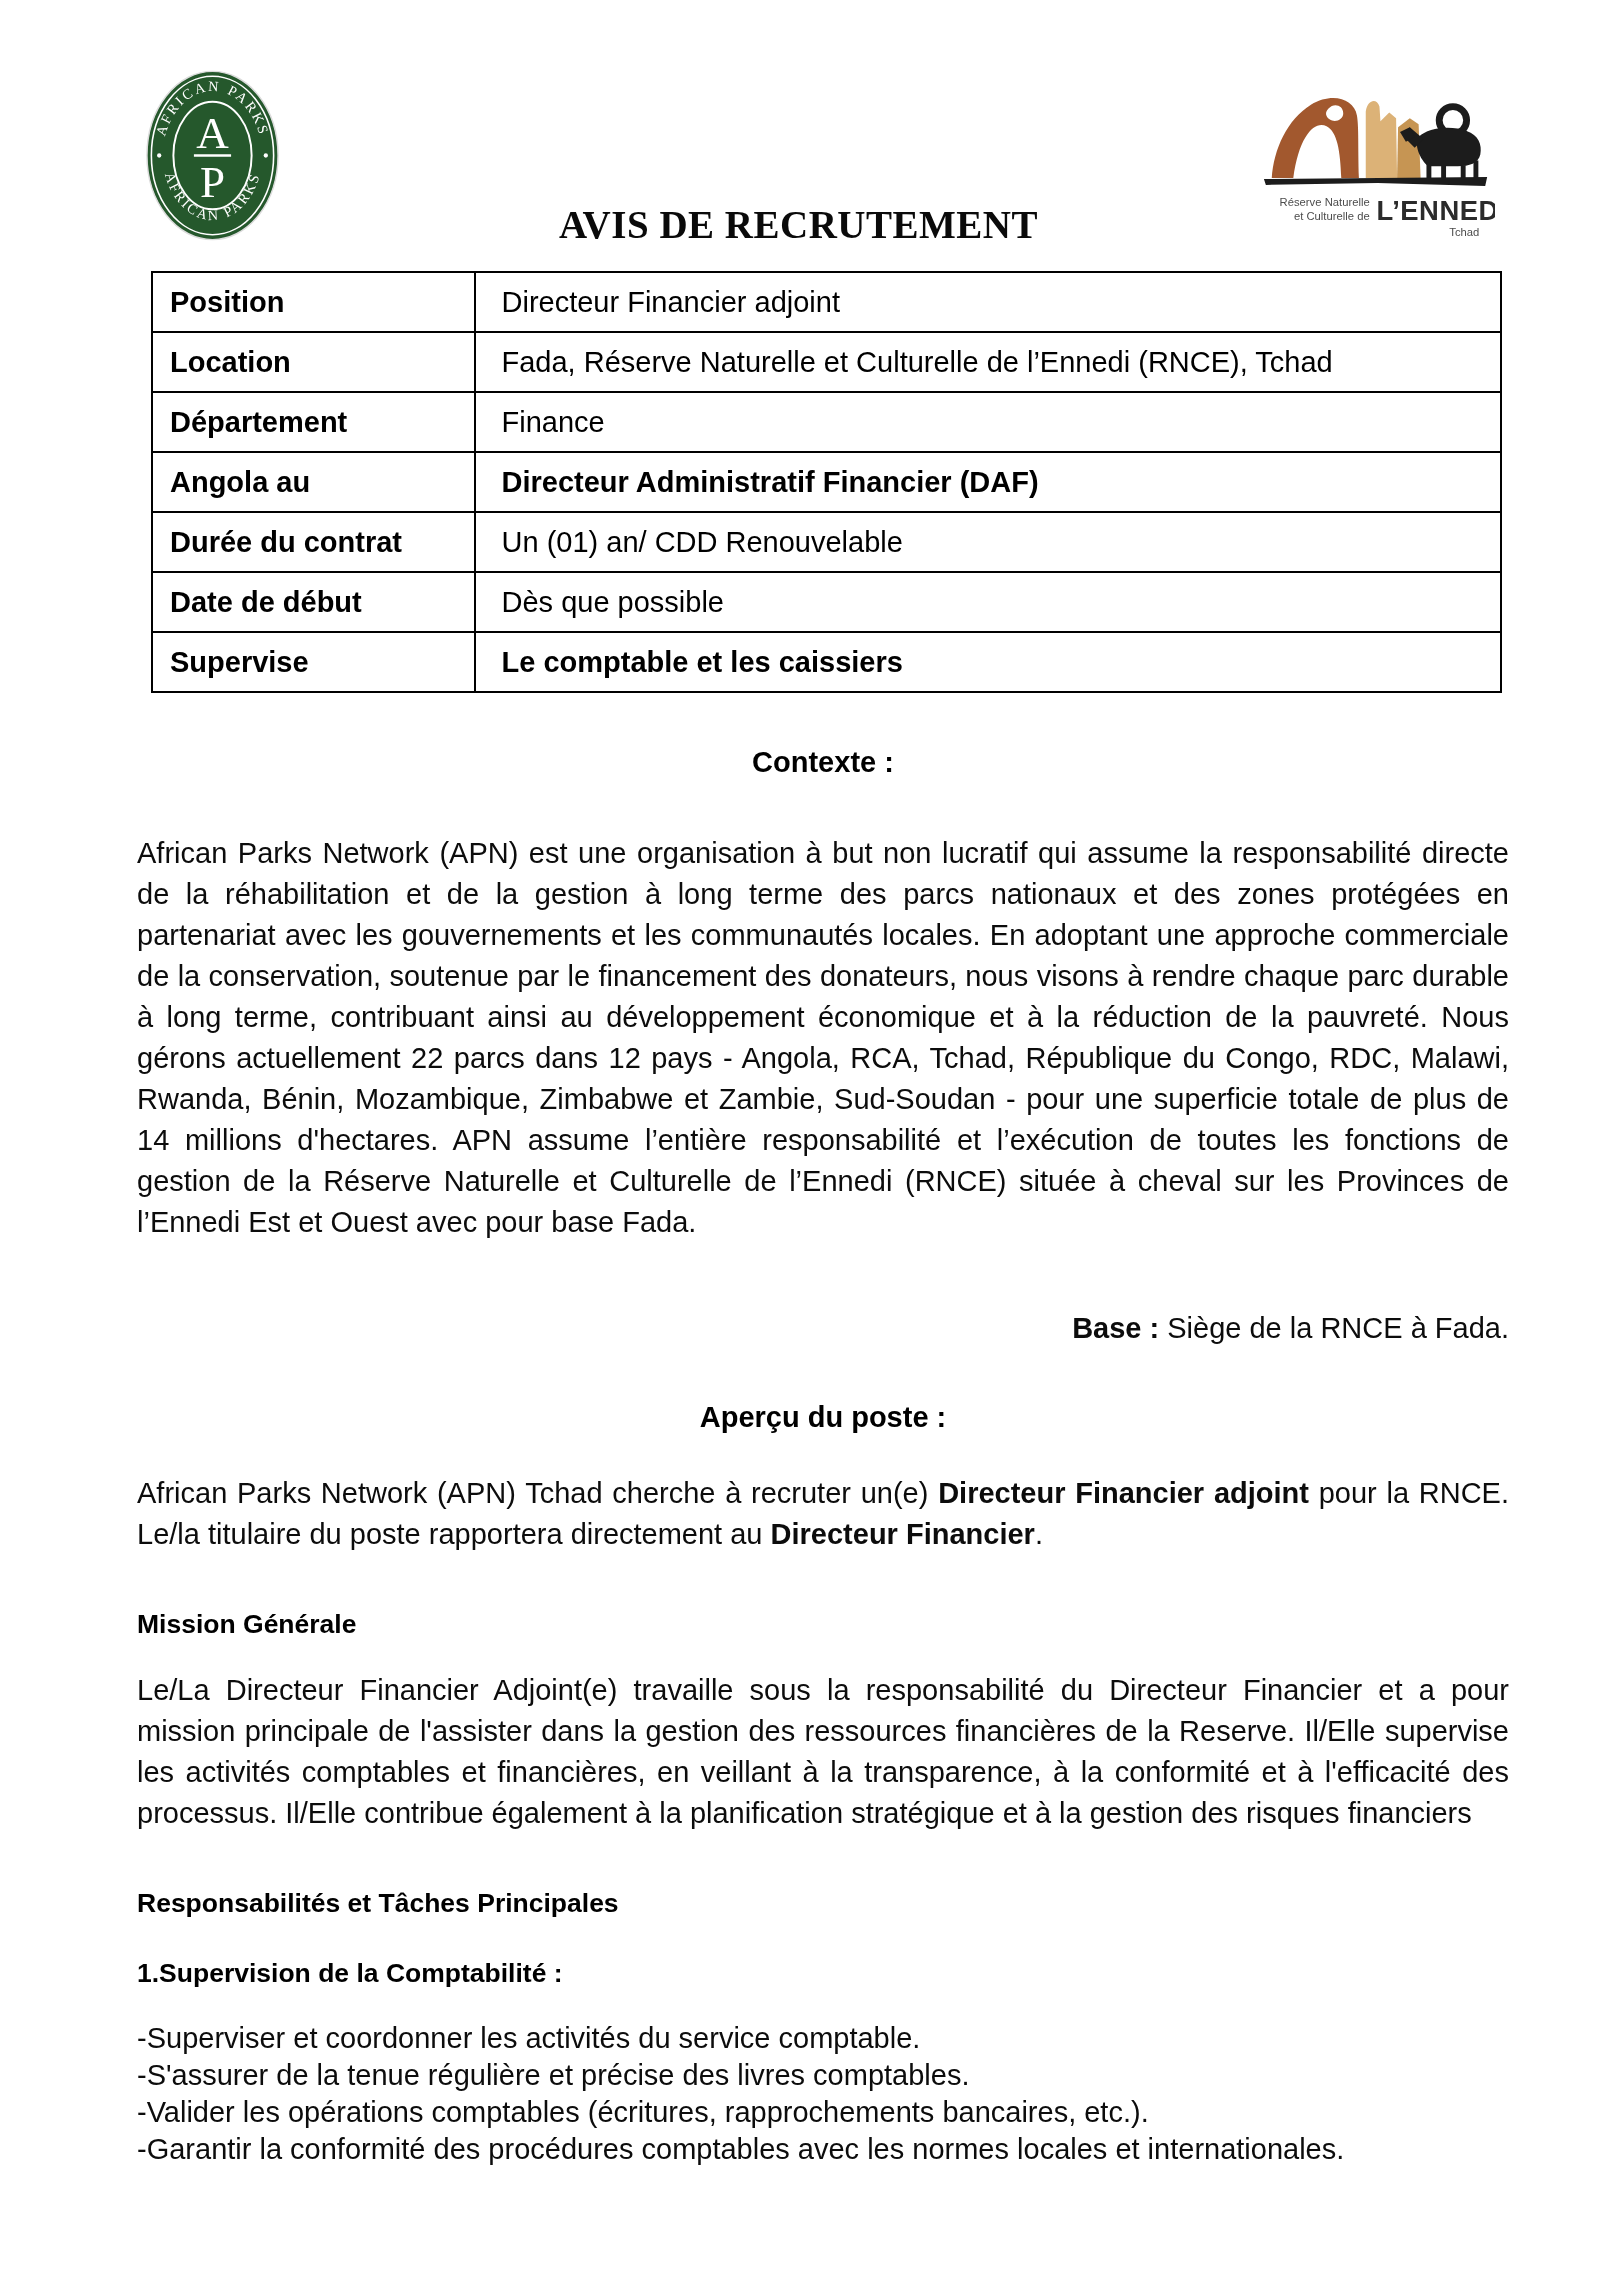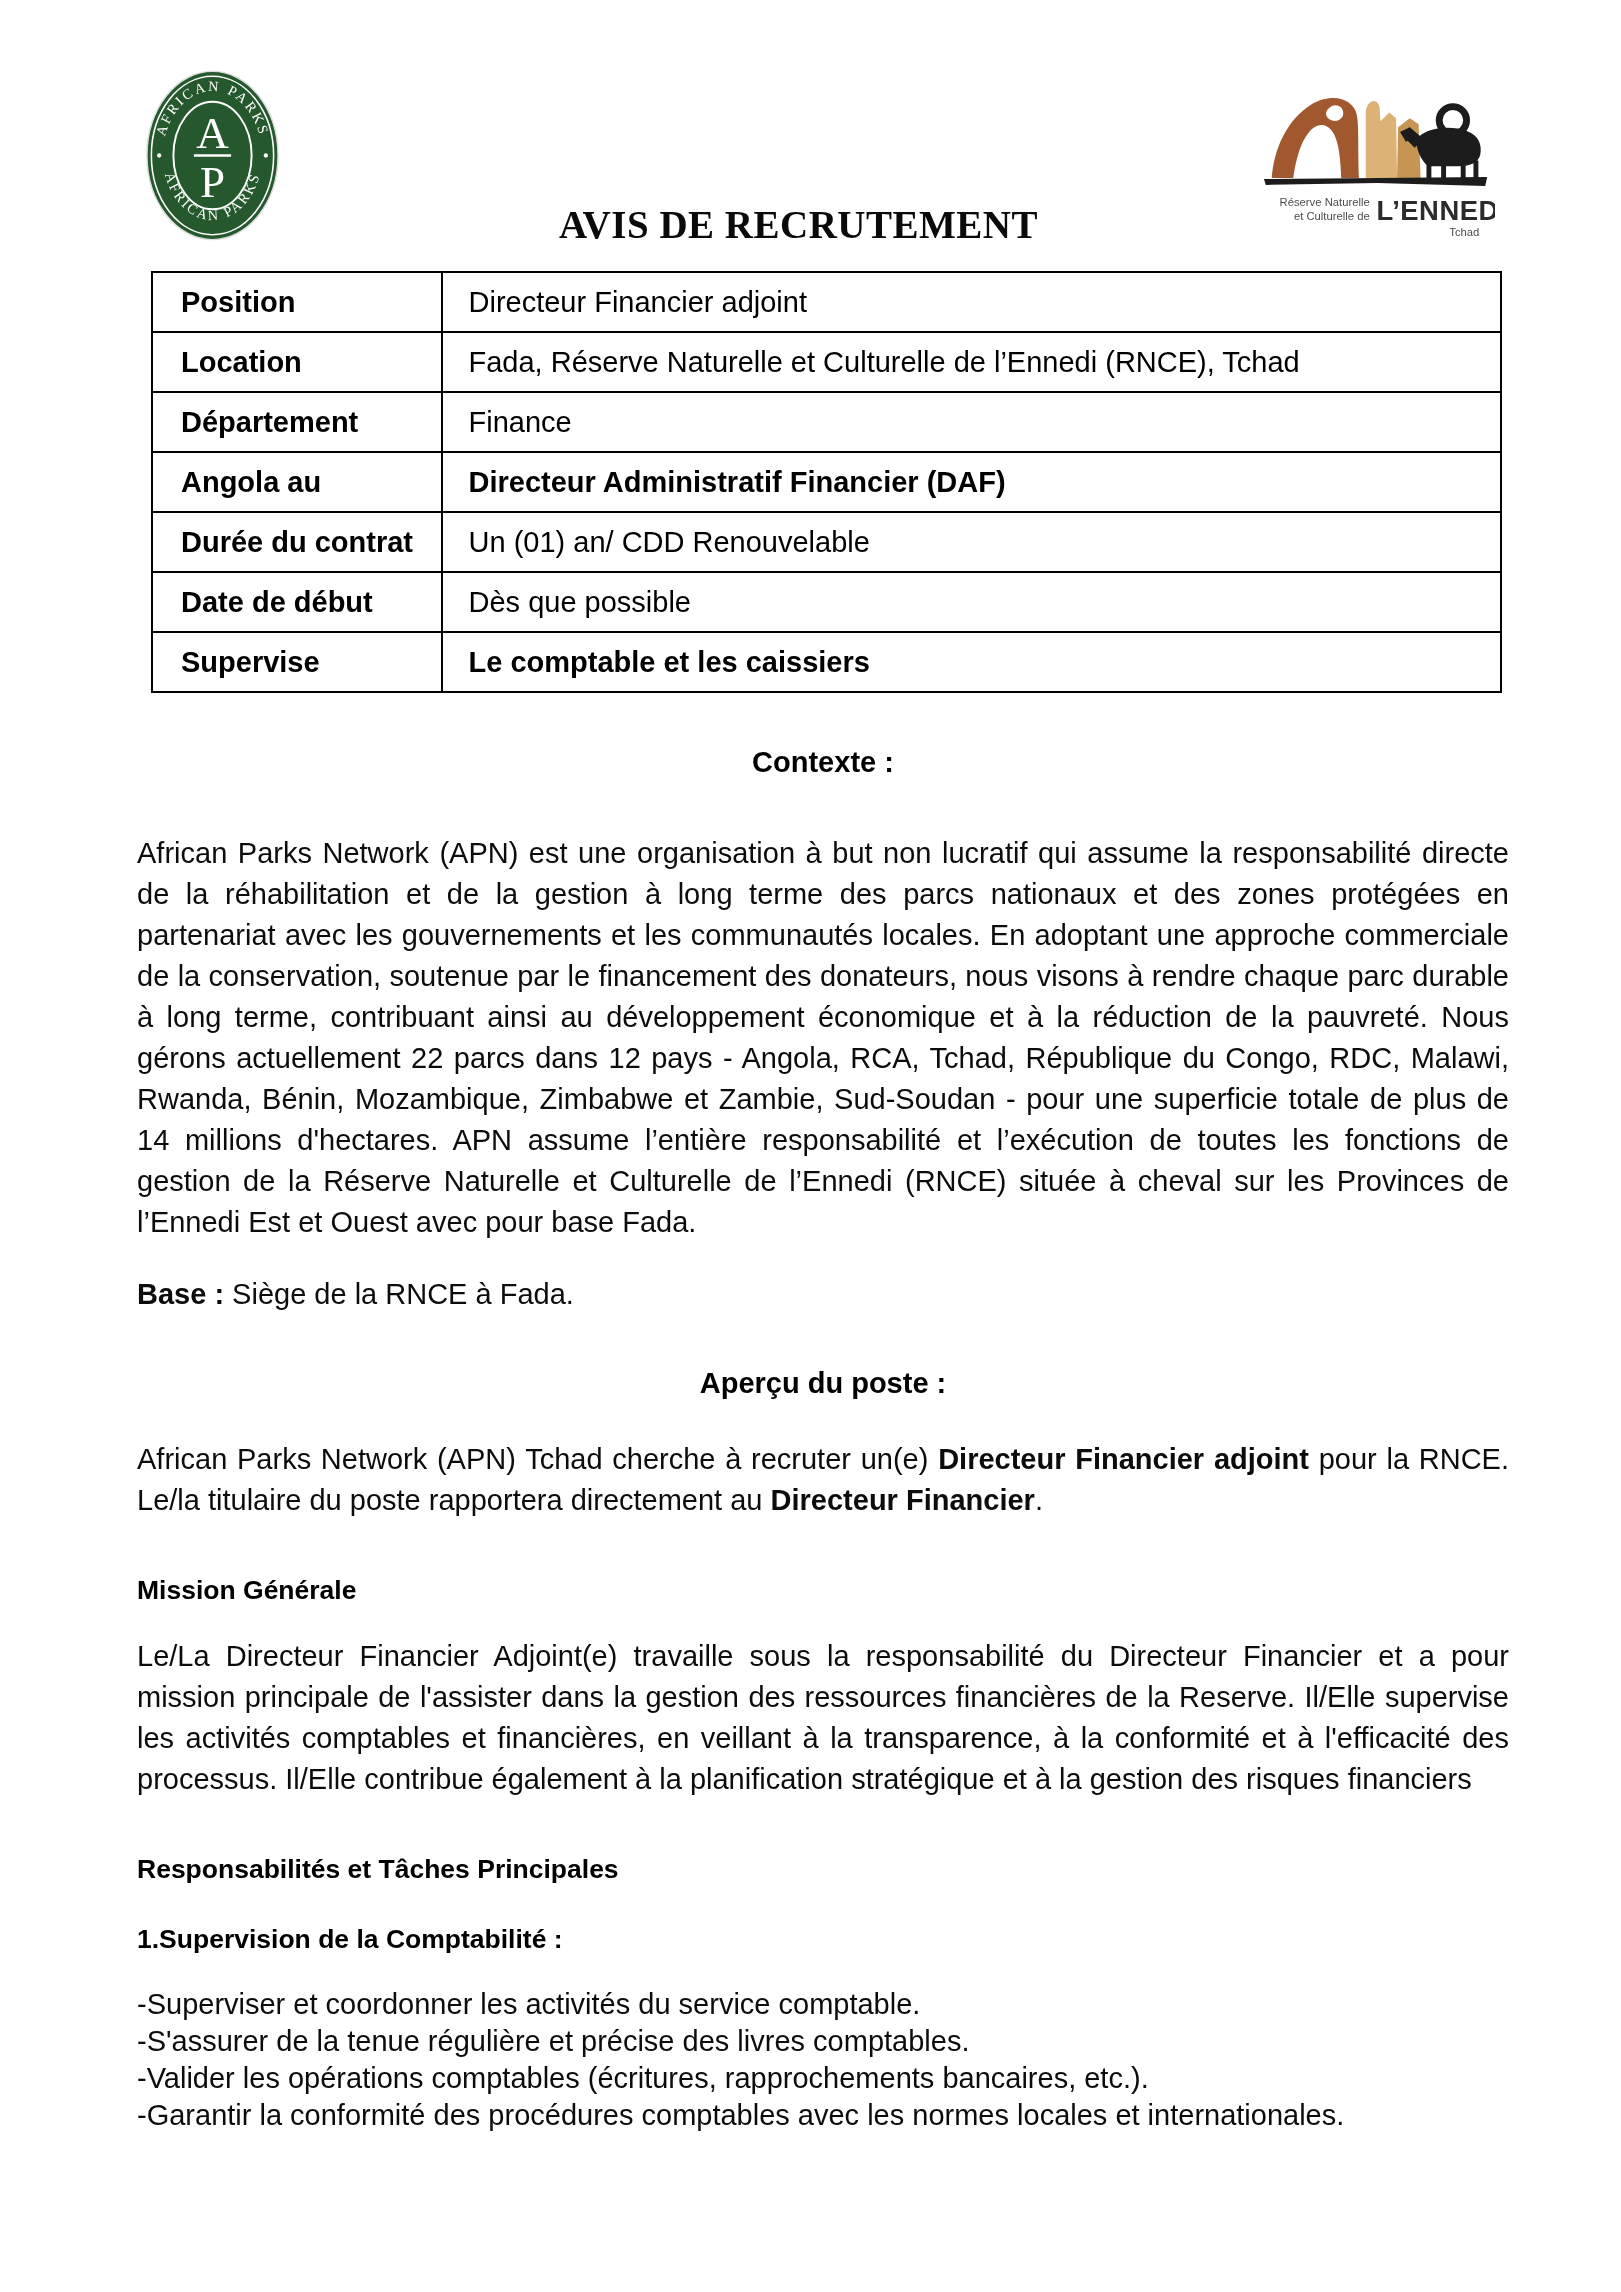"Position" .job-table td.k { padding-left: 28px -> 17px; width: 290px -> 323px }
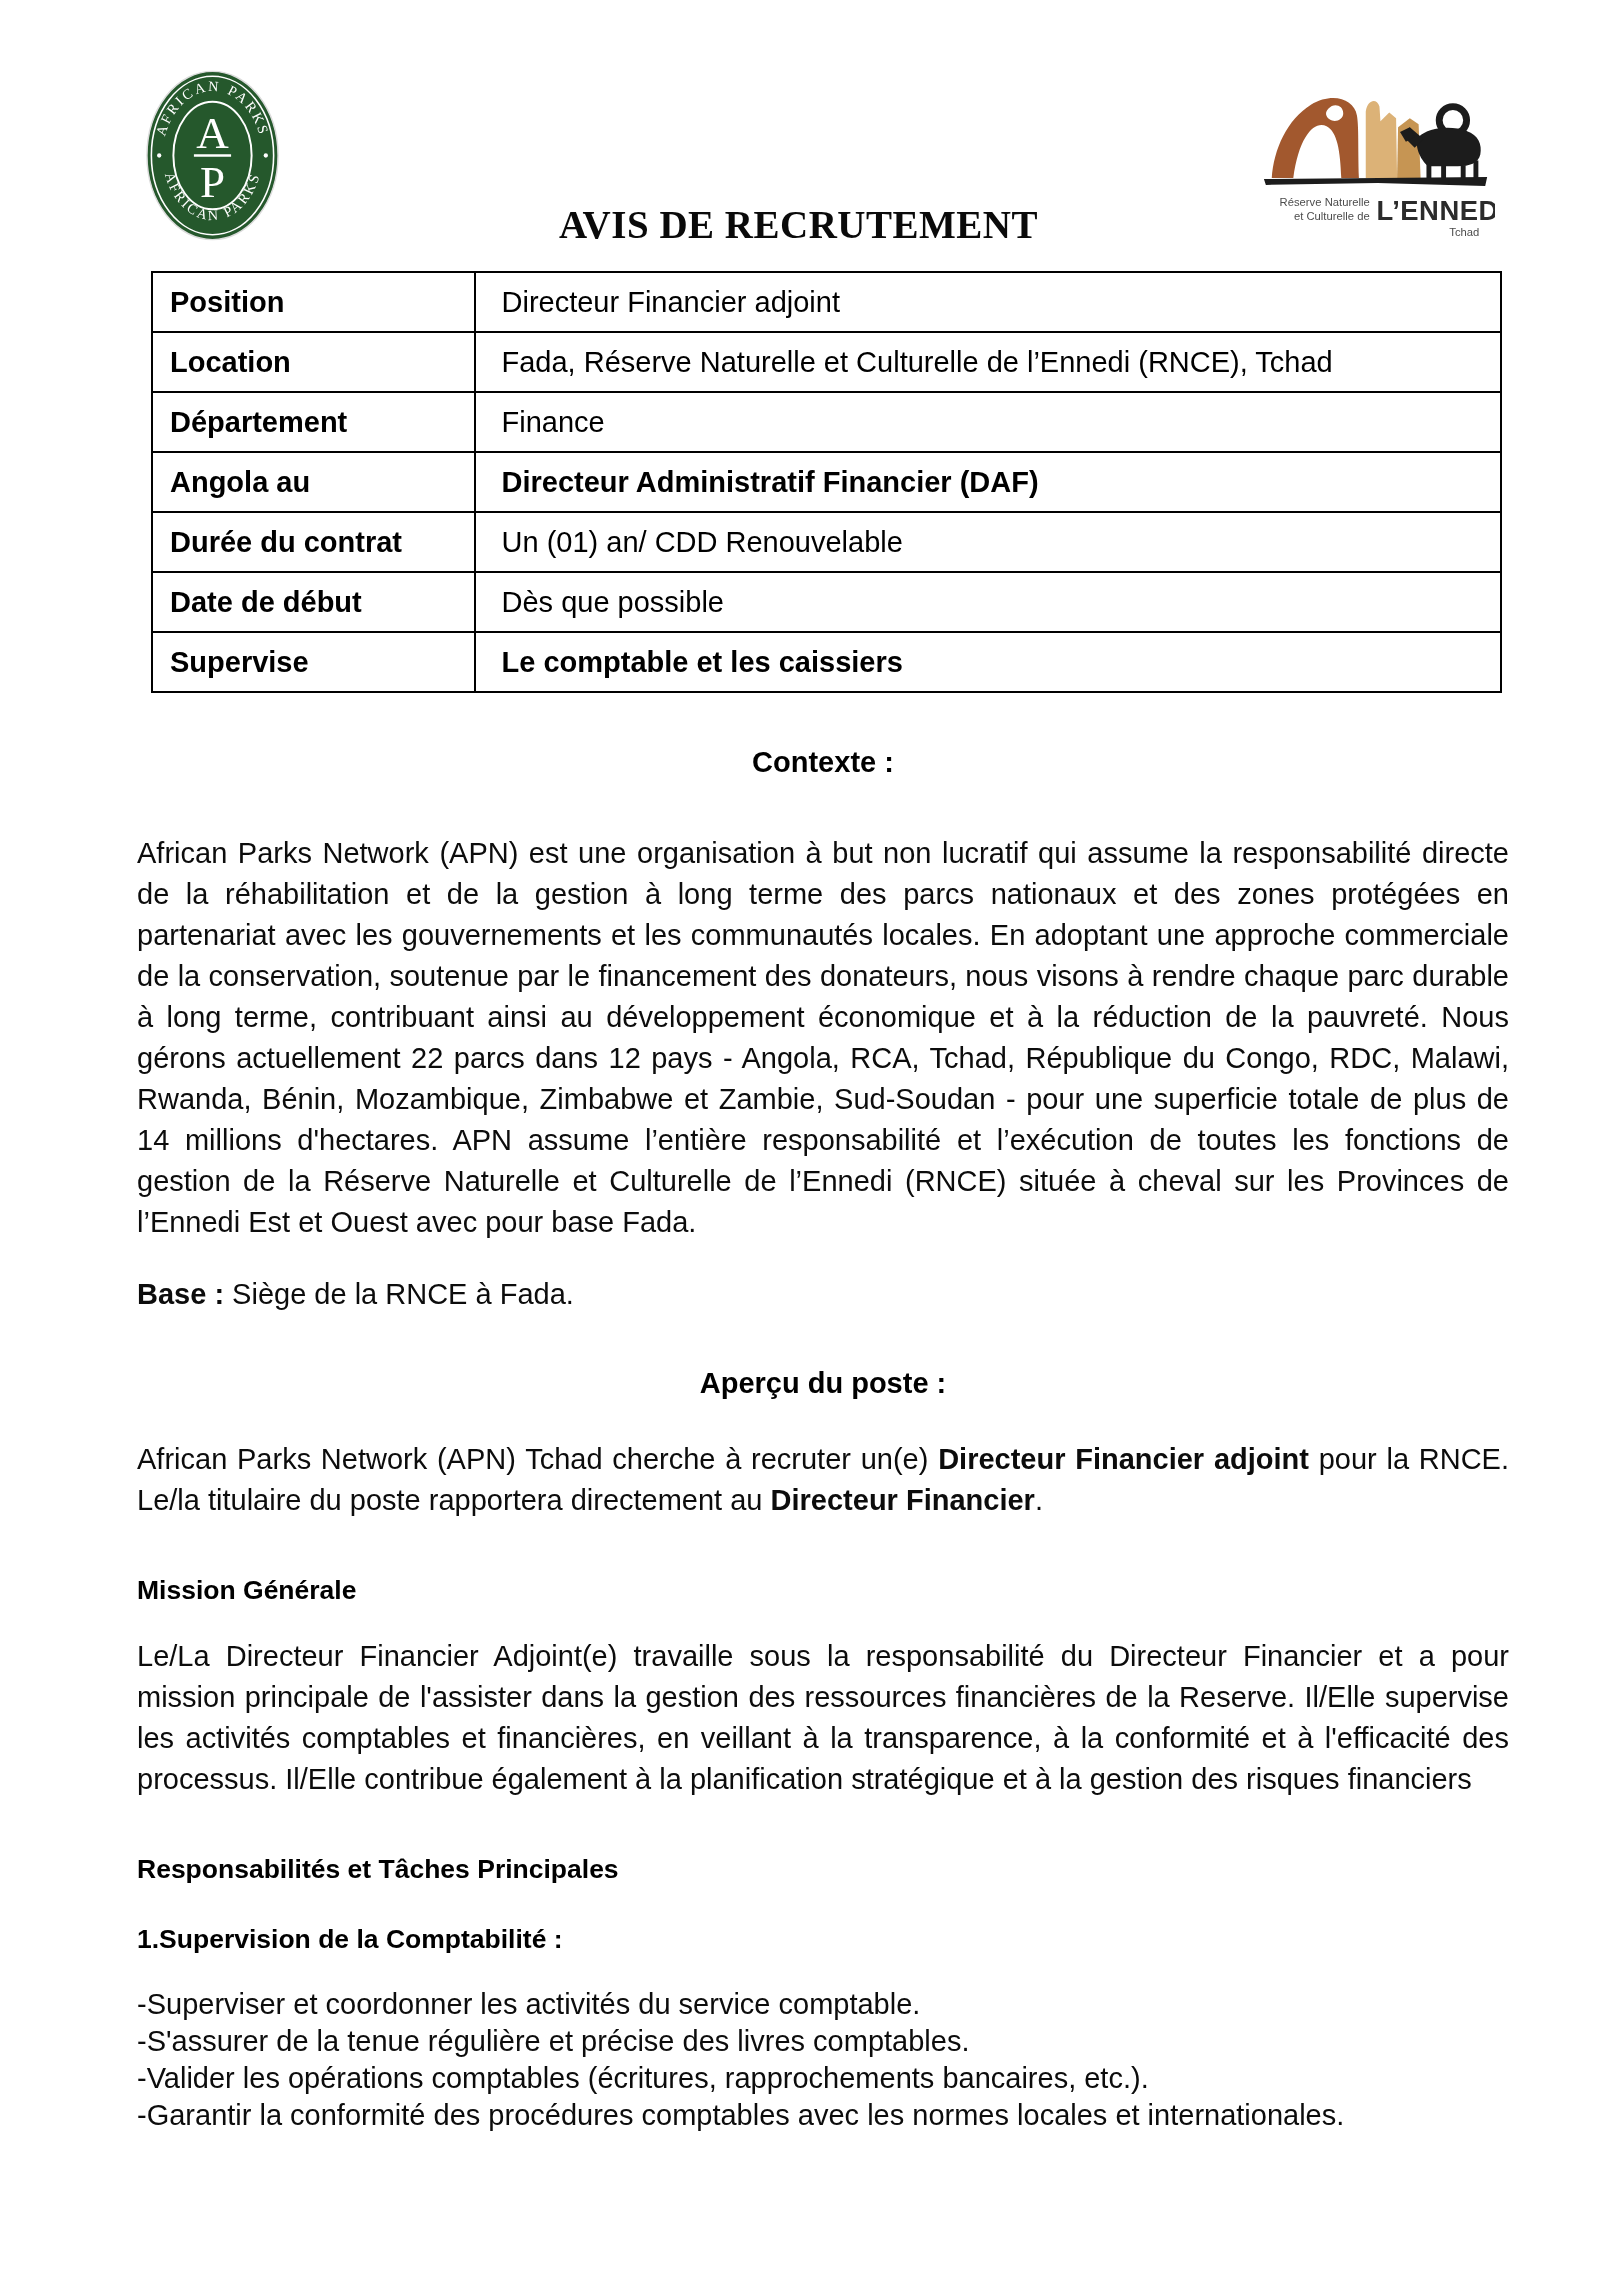"Base : Siège de la" .mt-base { margin-top: 31px -> 65px; text-align: none -> right }
